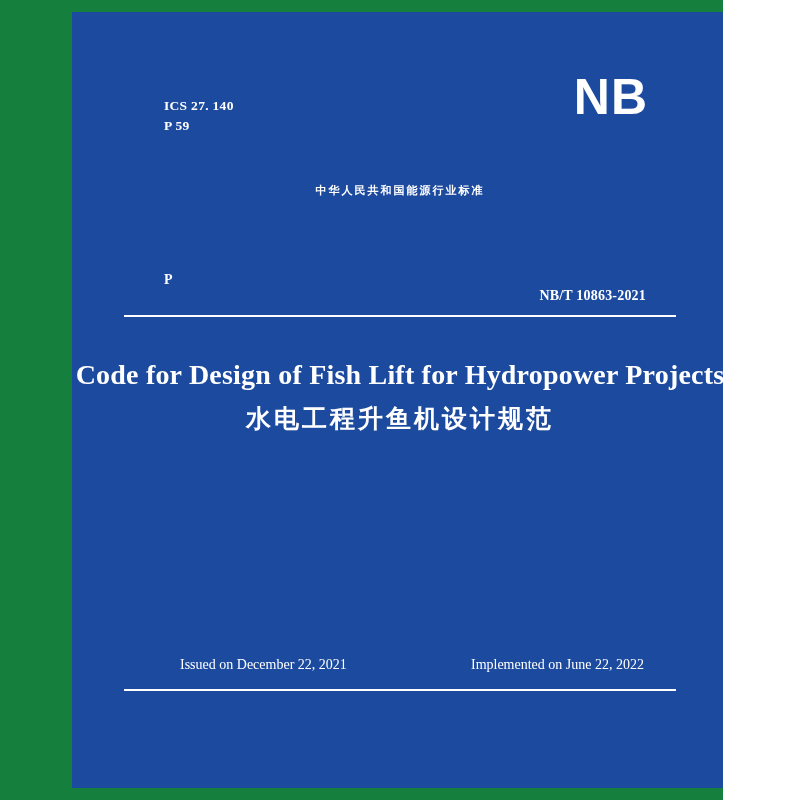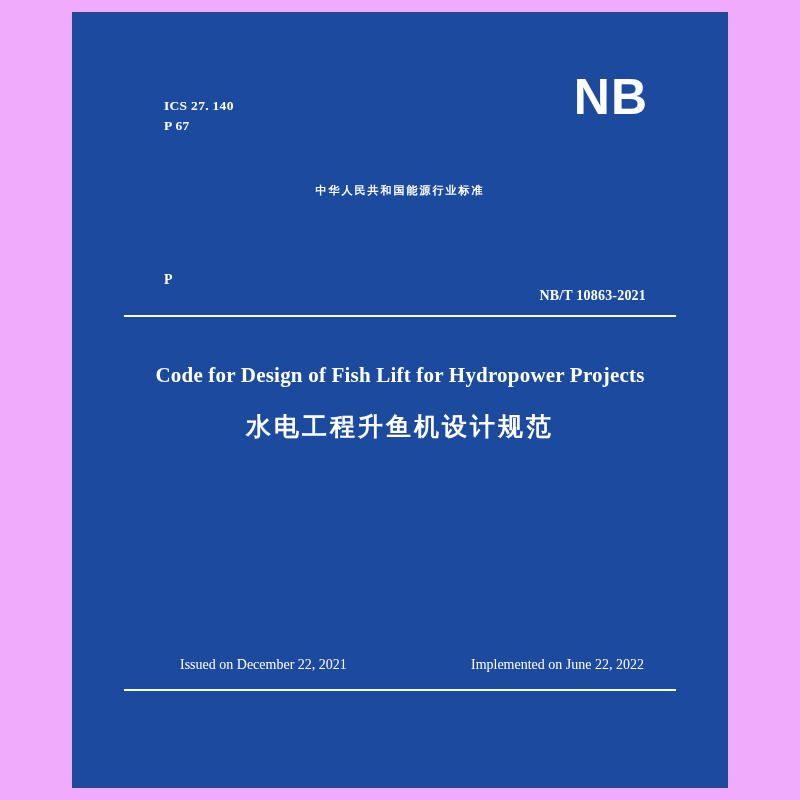"ICS 27. 140" .page { background: #f0abfc -> #15803d; width: 800px -> 723px }
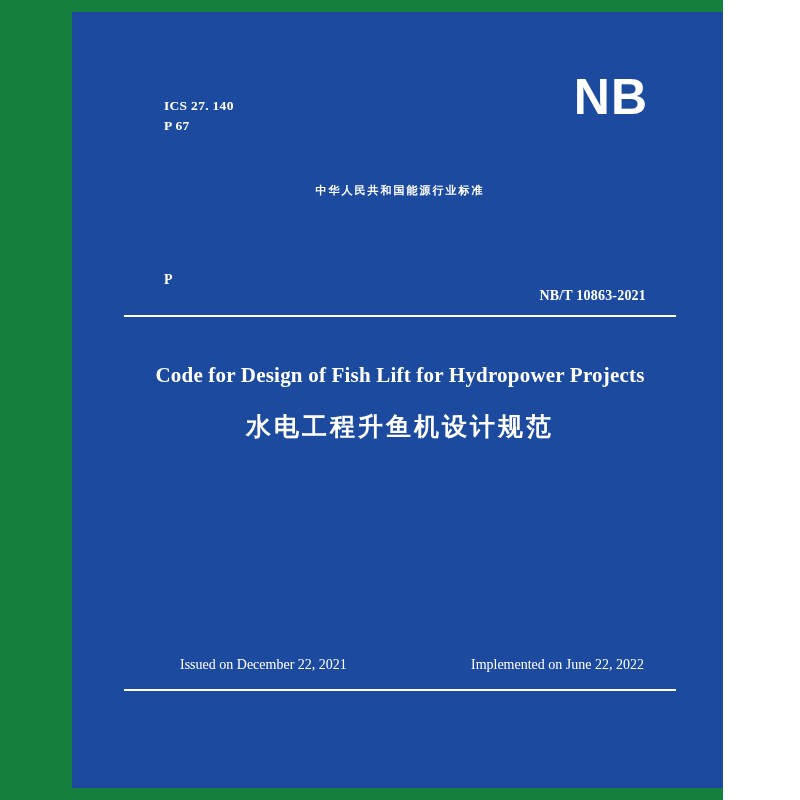"P 67" div { text: 67 -> 59 }
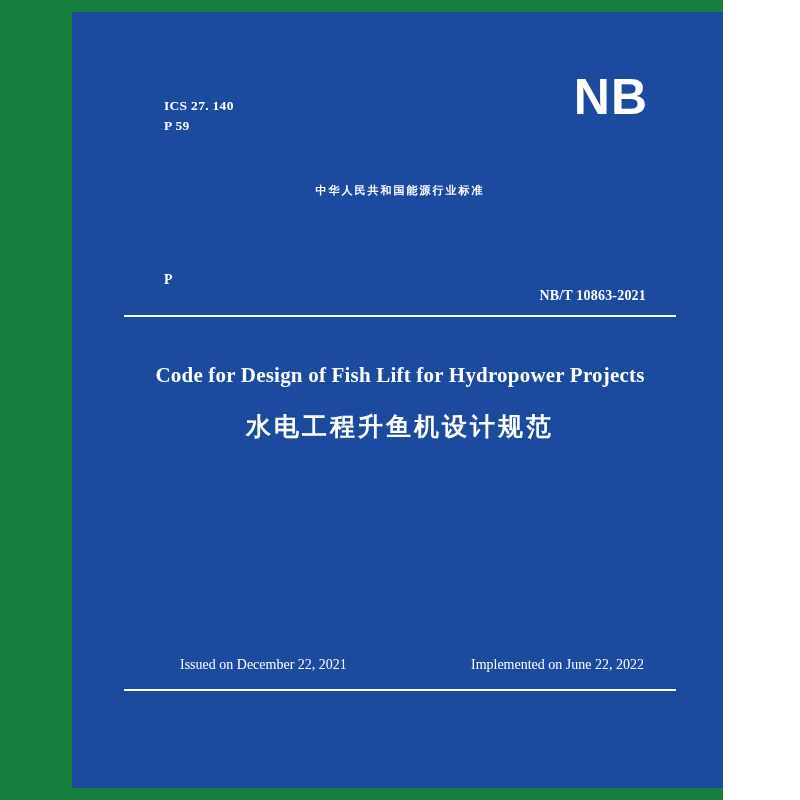"Code for Design of Fish" .title-en { font-size: 21px -> 28px }
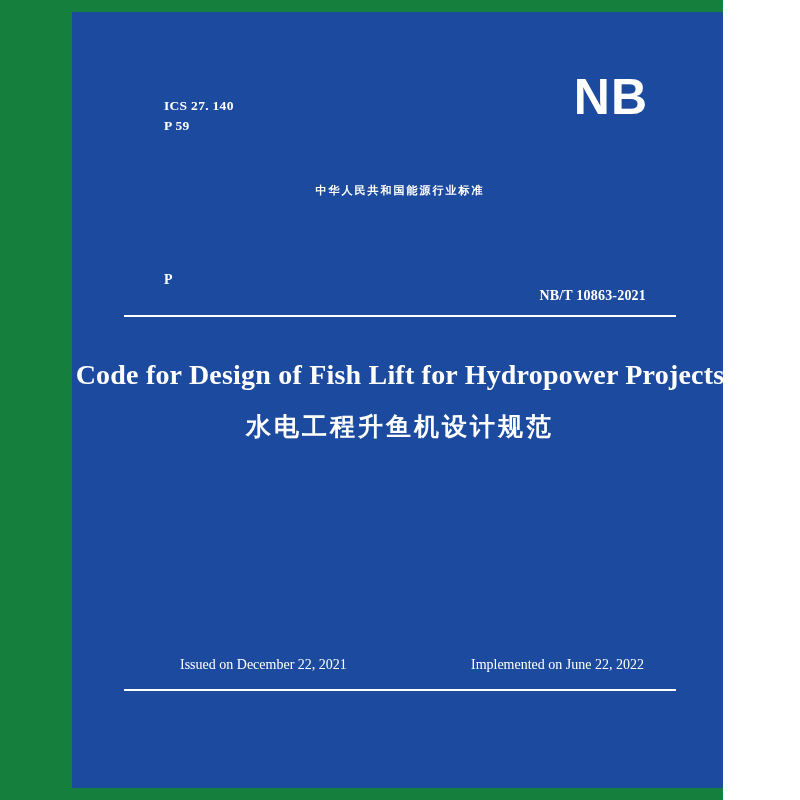"水电工程升鱼机设计规范" .title-cn { margin-top: 20px -> 12px }
